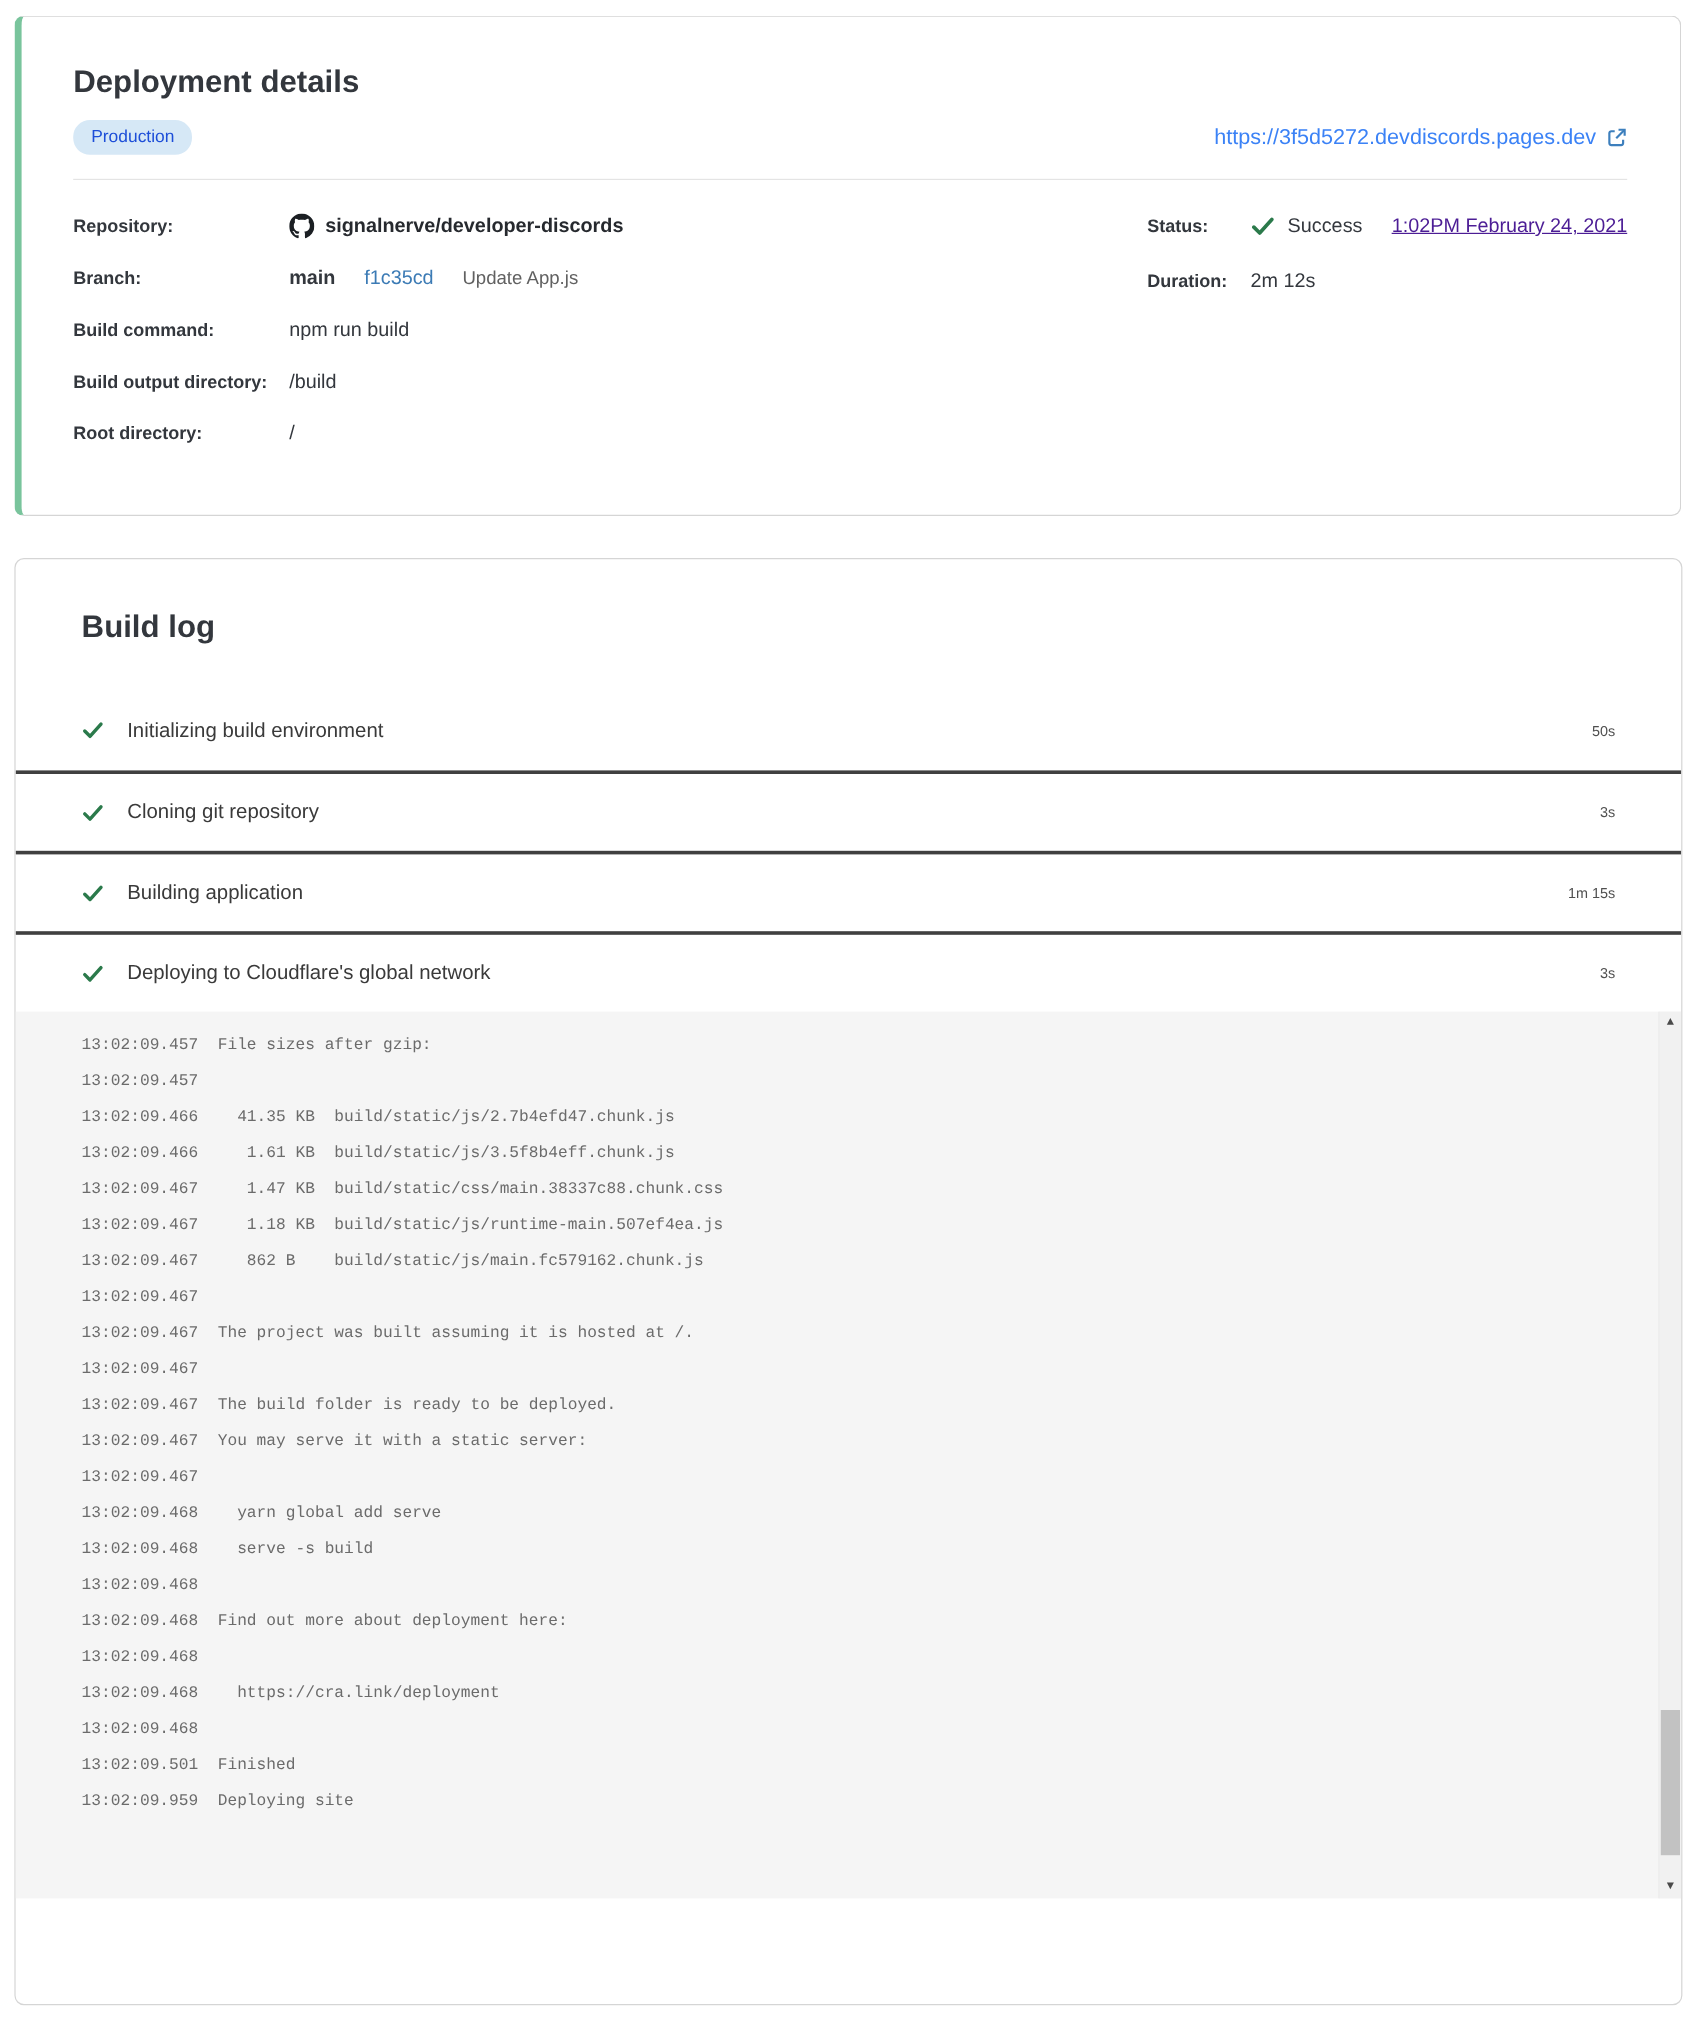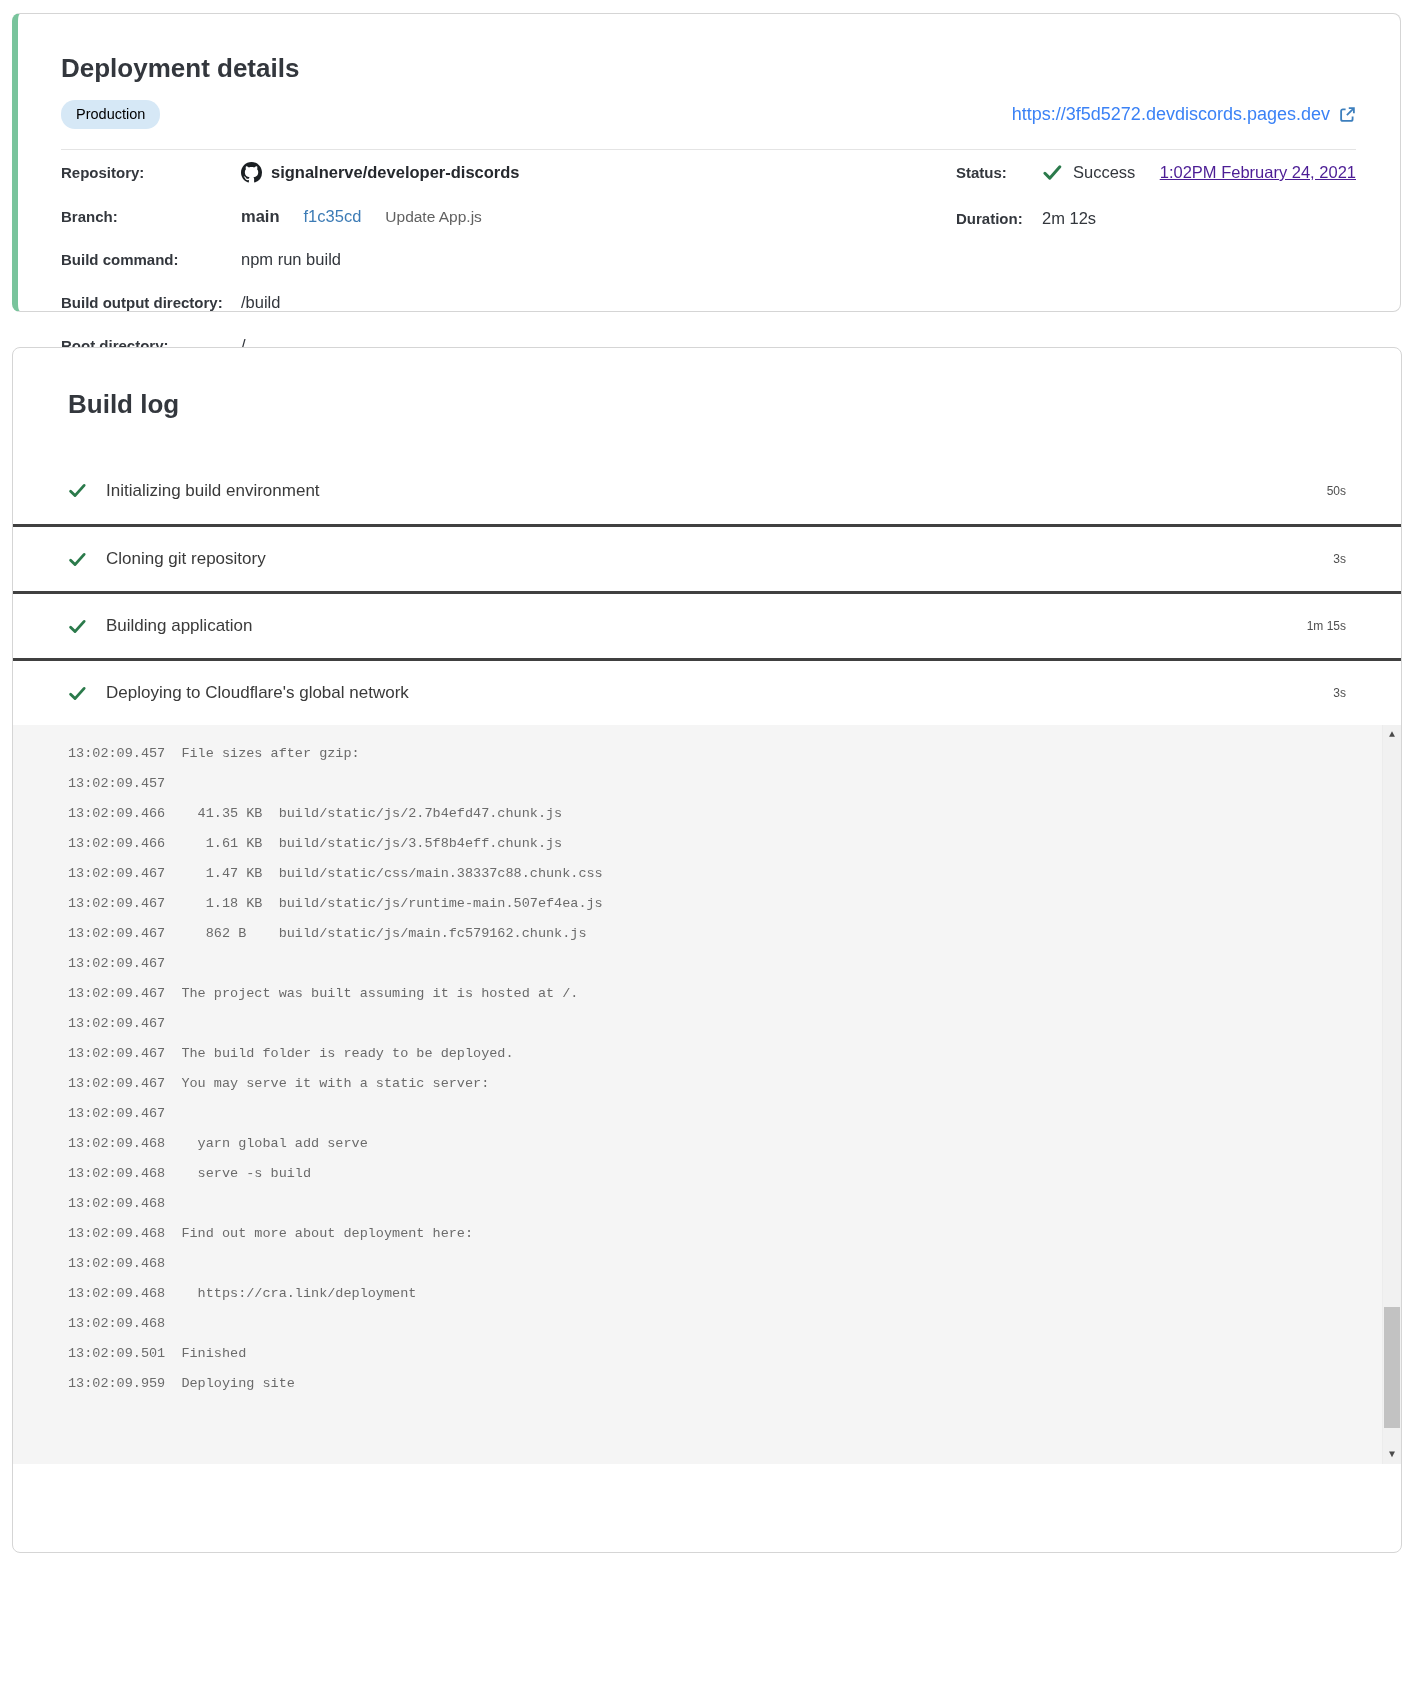"Deployment details" #deployment-card { height: 299px -> 417px }
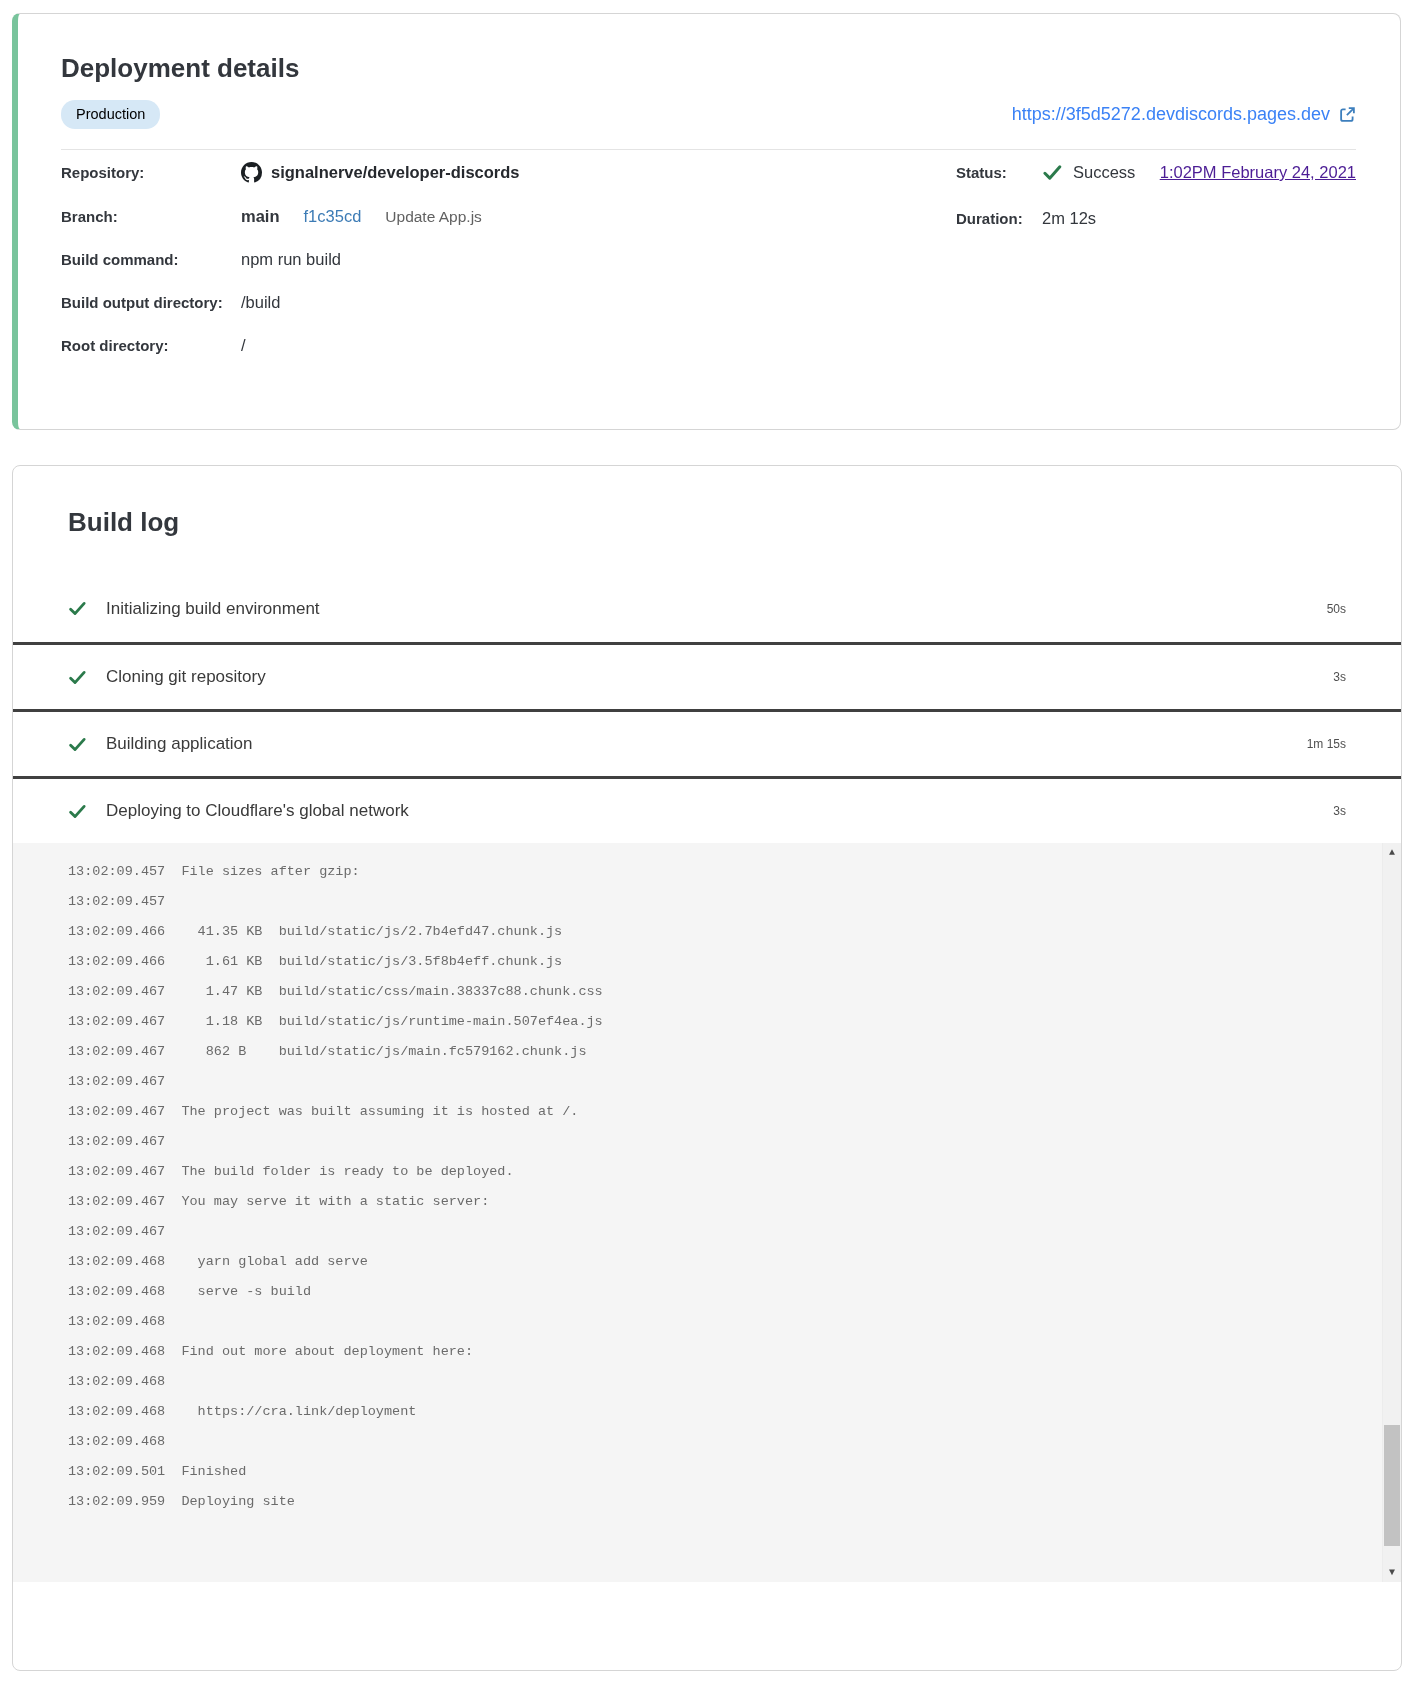"Production" .env-badge { color: #000000 -> #1d4ed8 }
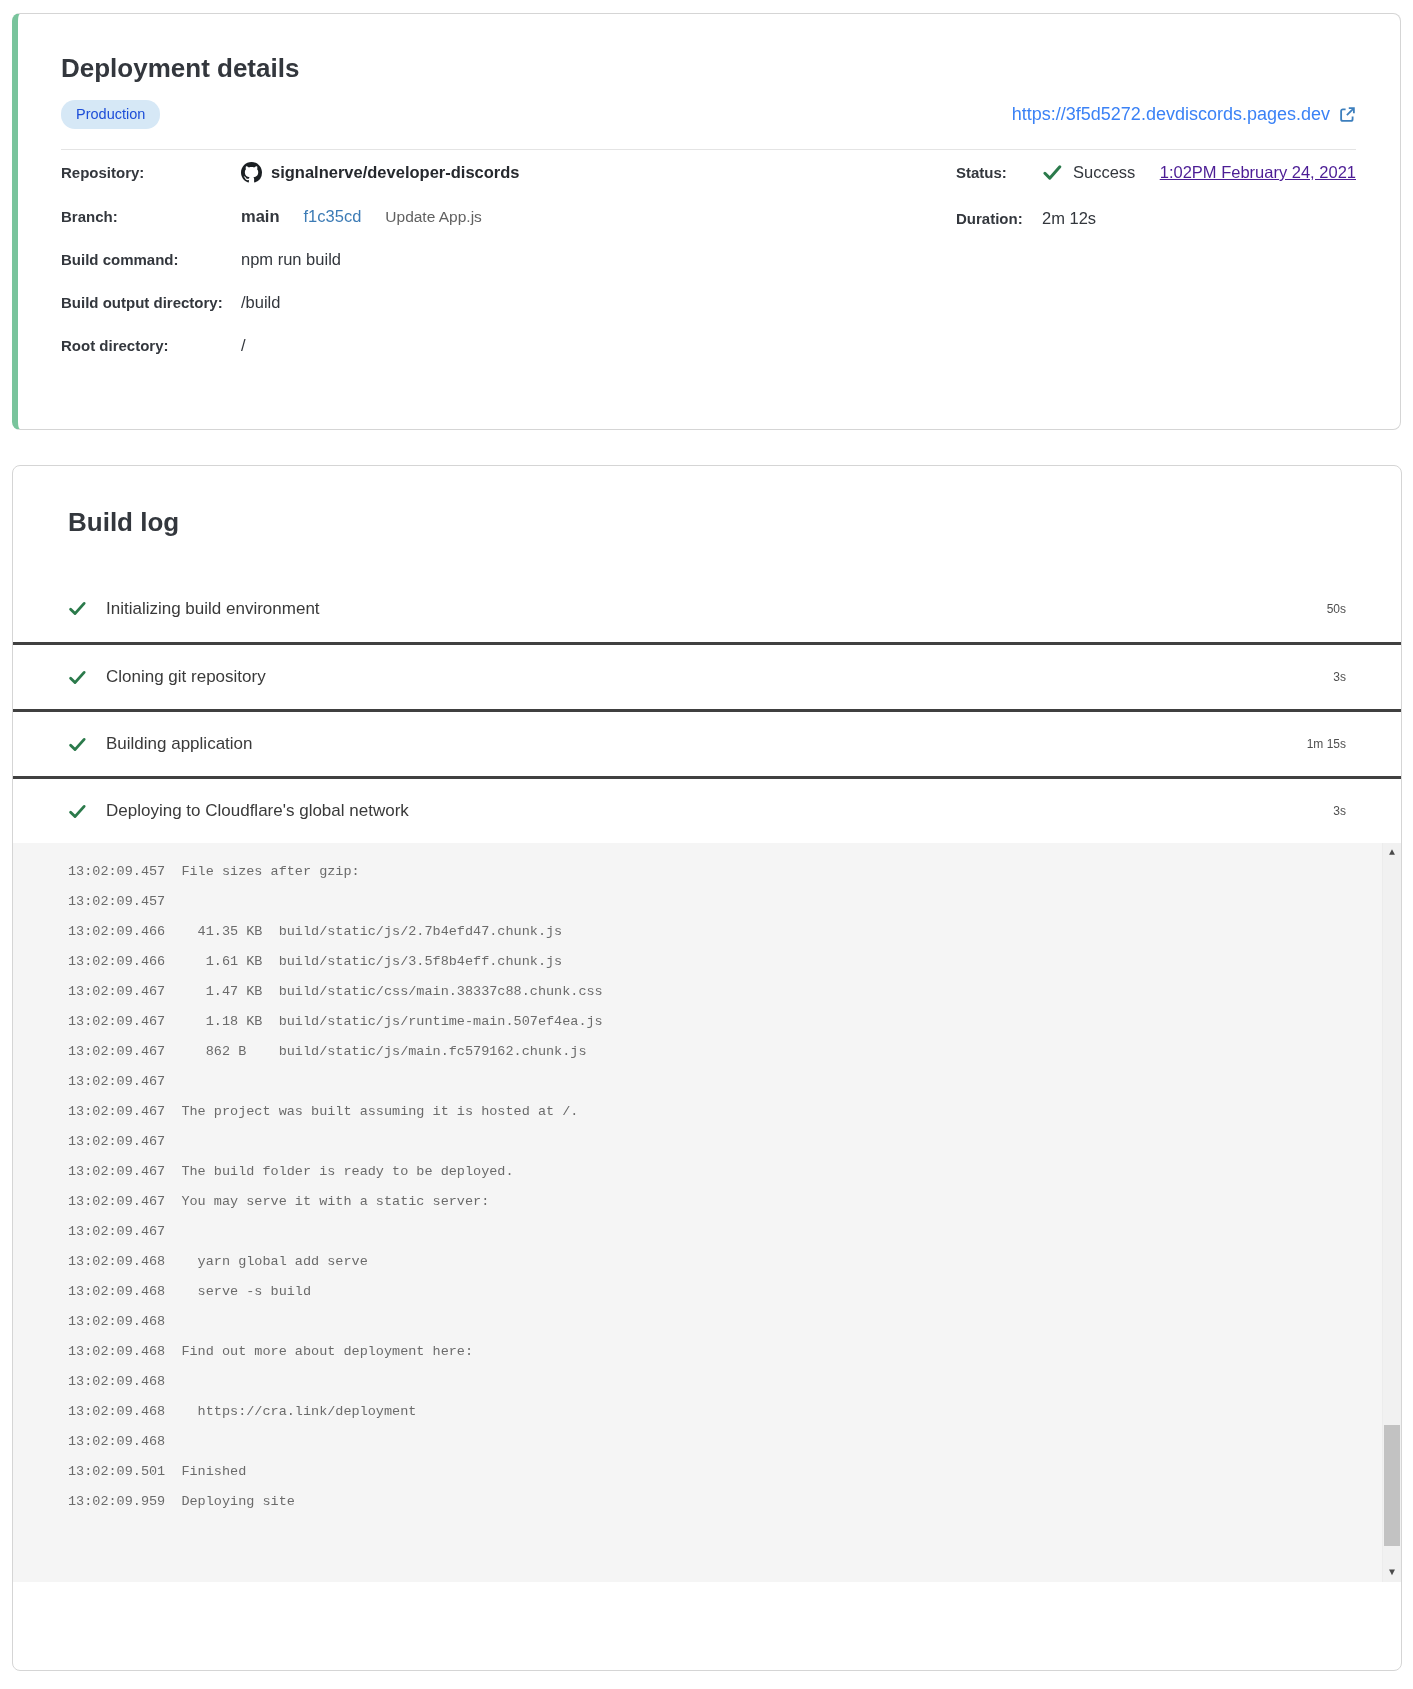"Repository:" .details { margin-top: 12px -> 28px }
